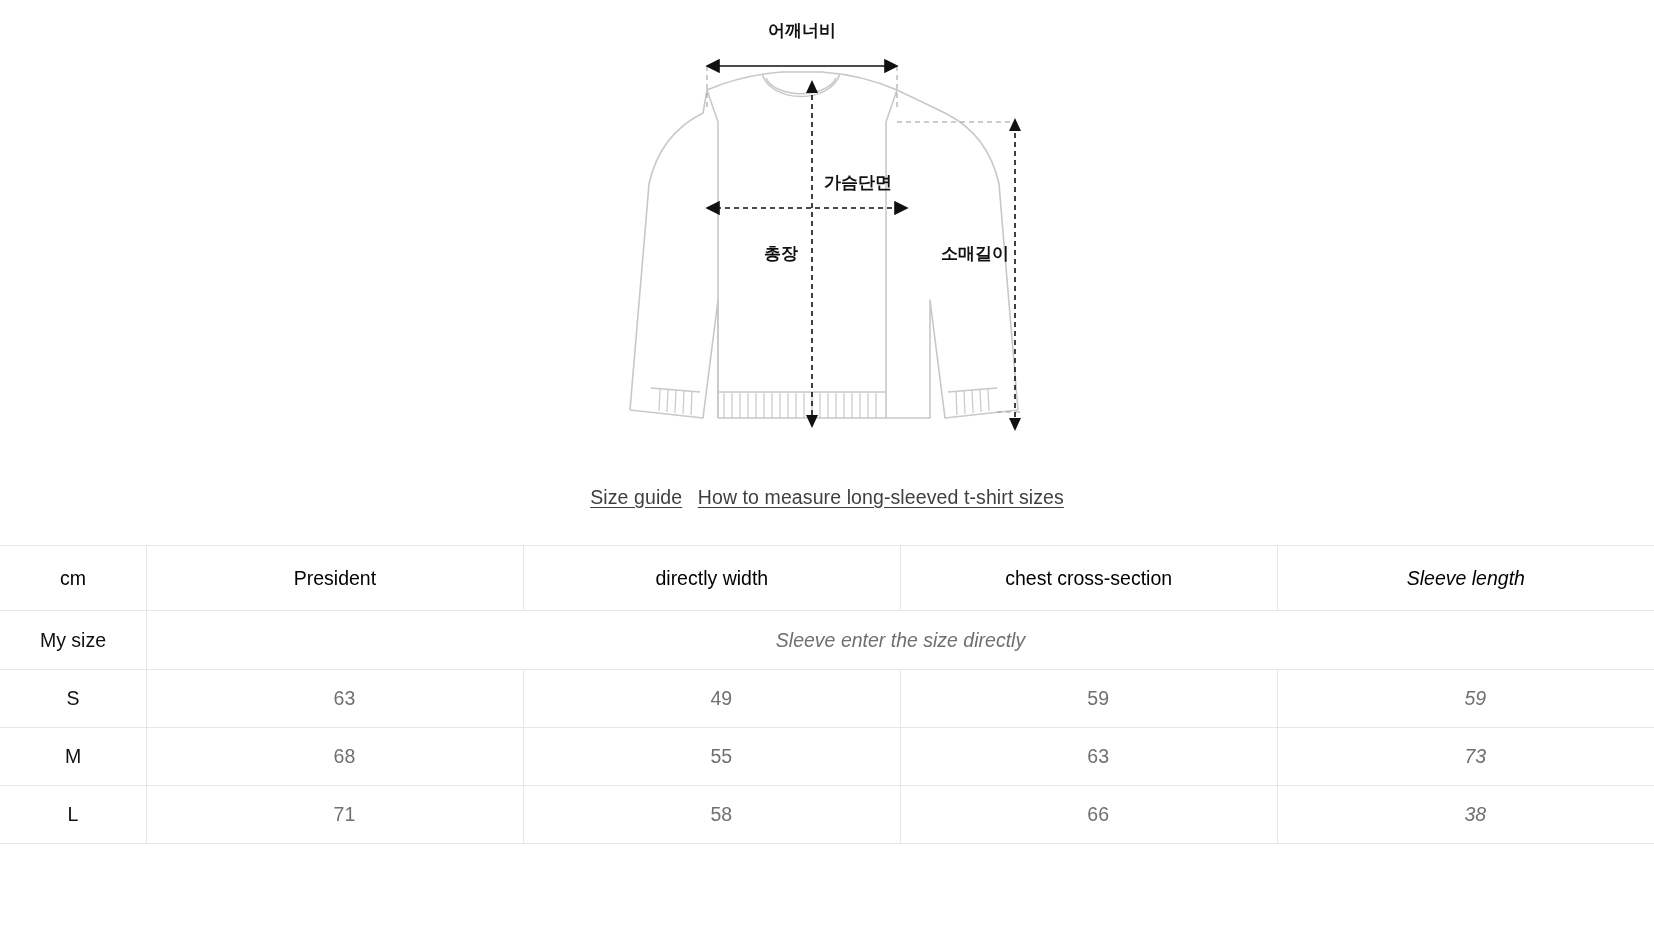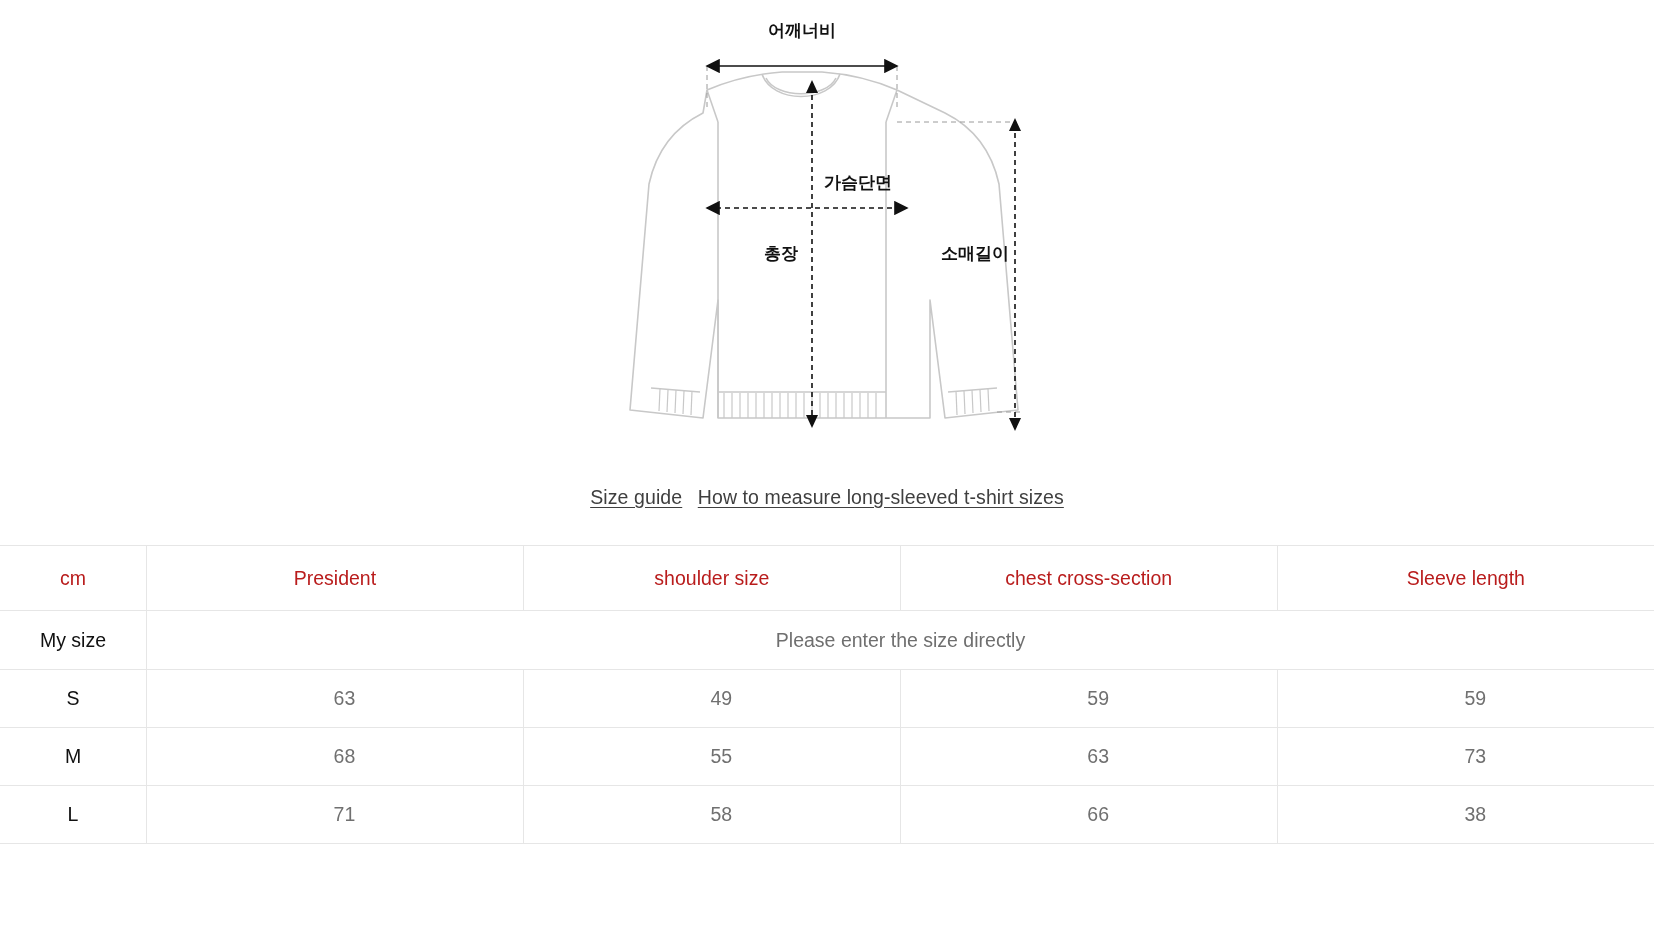"cm" .hdr { color: #b91c1c -> #000000 }
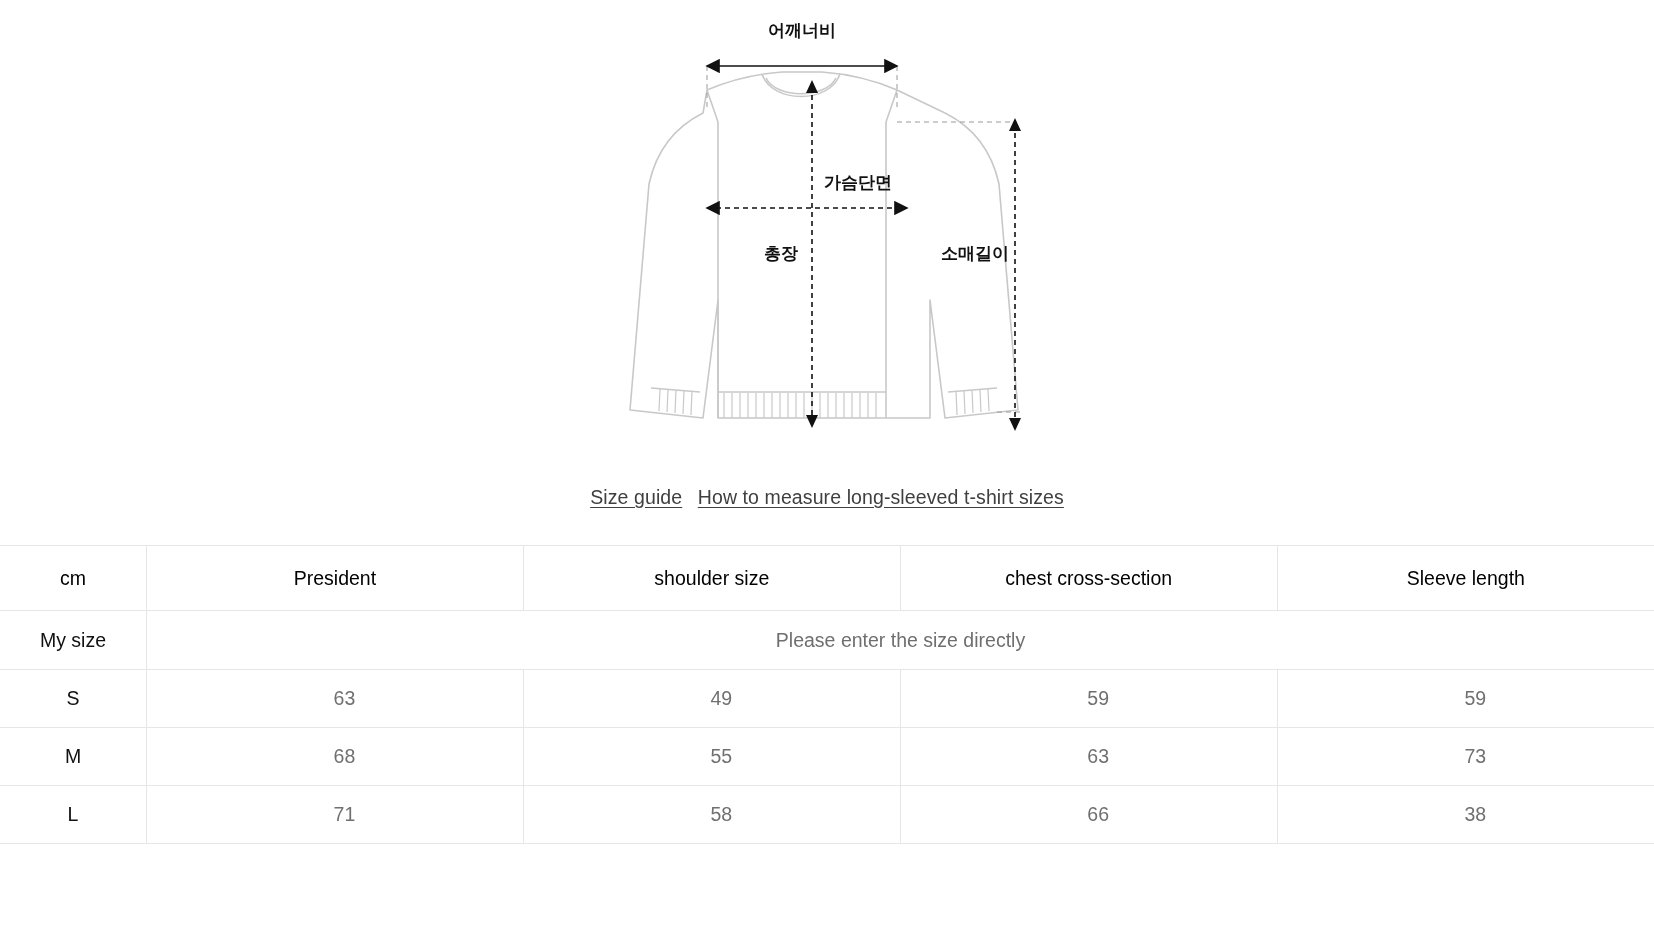"shoulder size" td.hdr { text: shoulder size -> directly width }
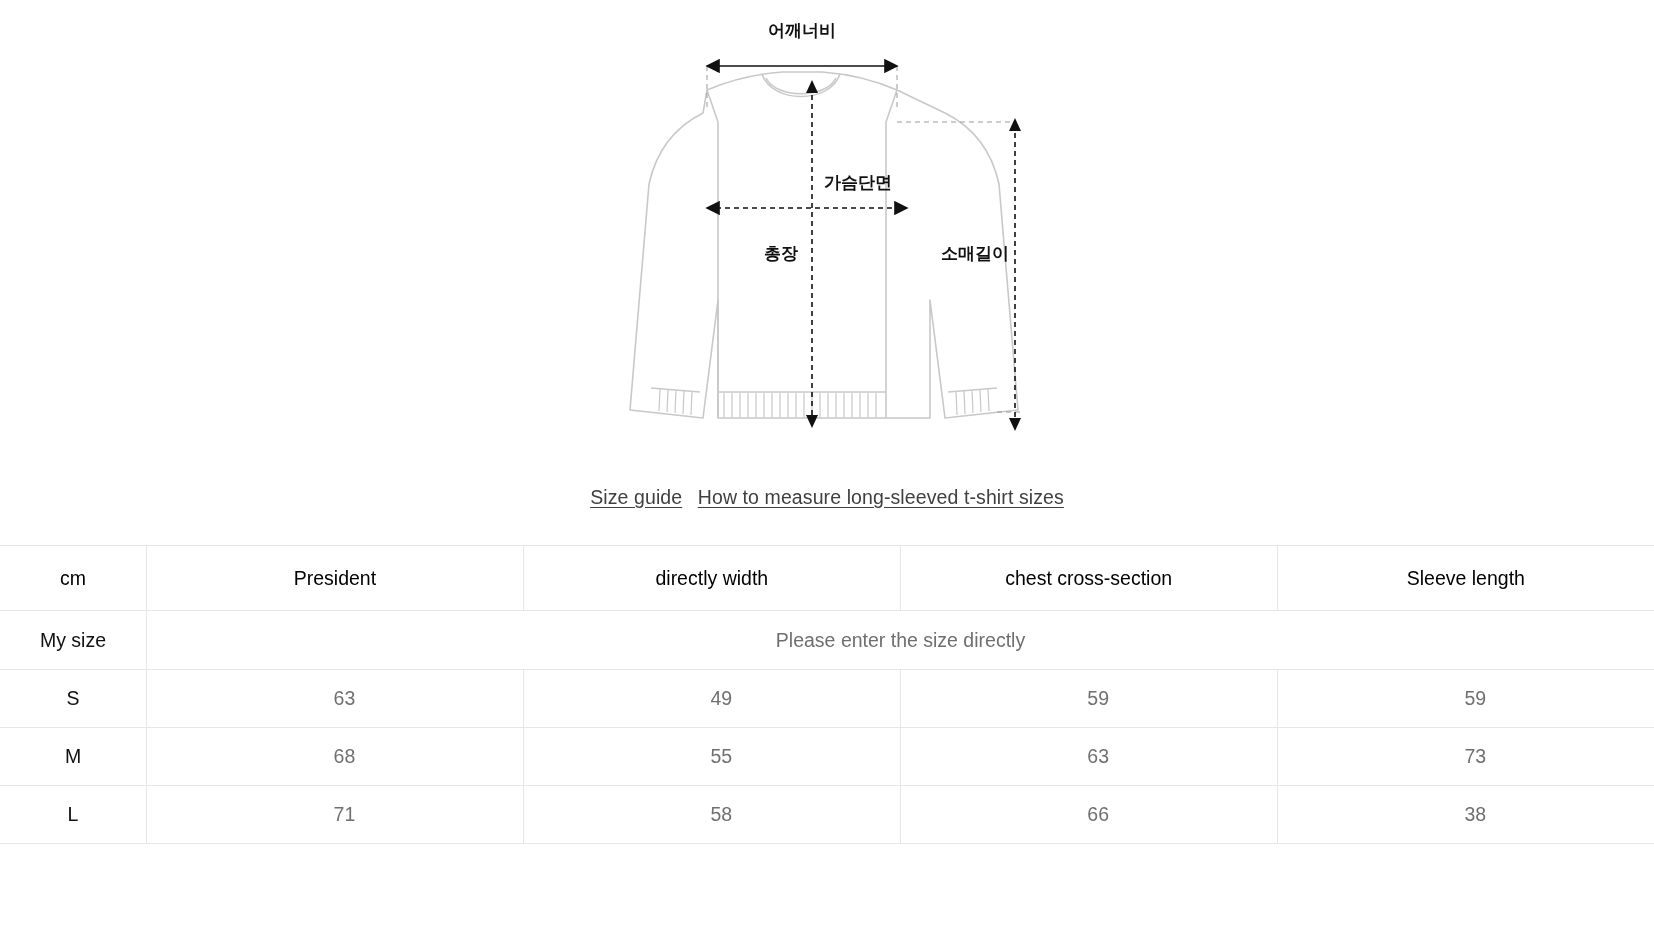"Sleeve length" .size-table td:last-child, .size-table th:last-child { font-style: none -> italic }
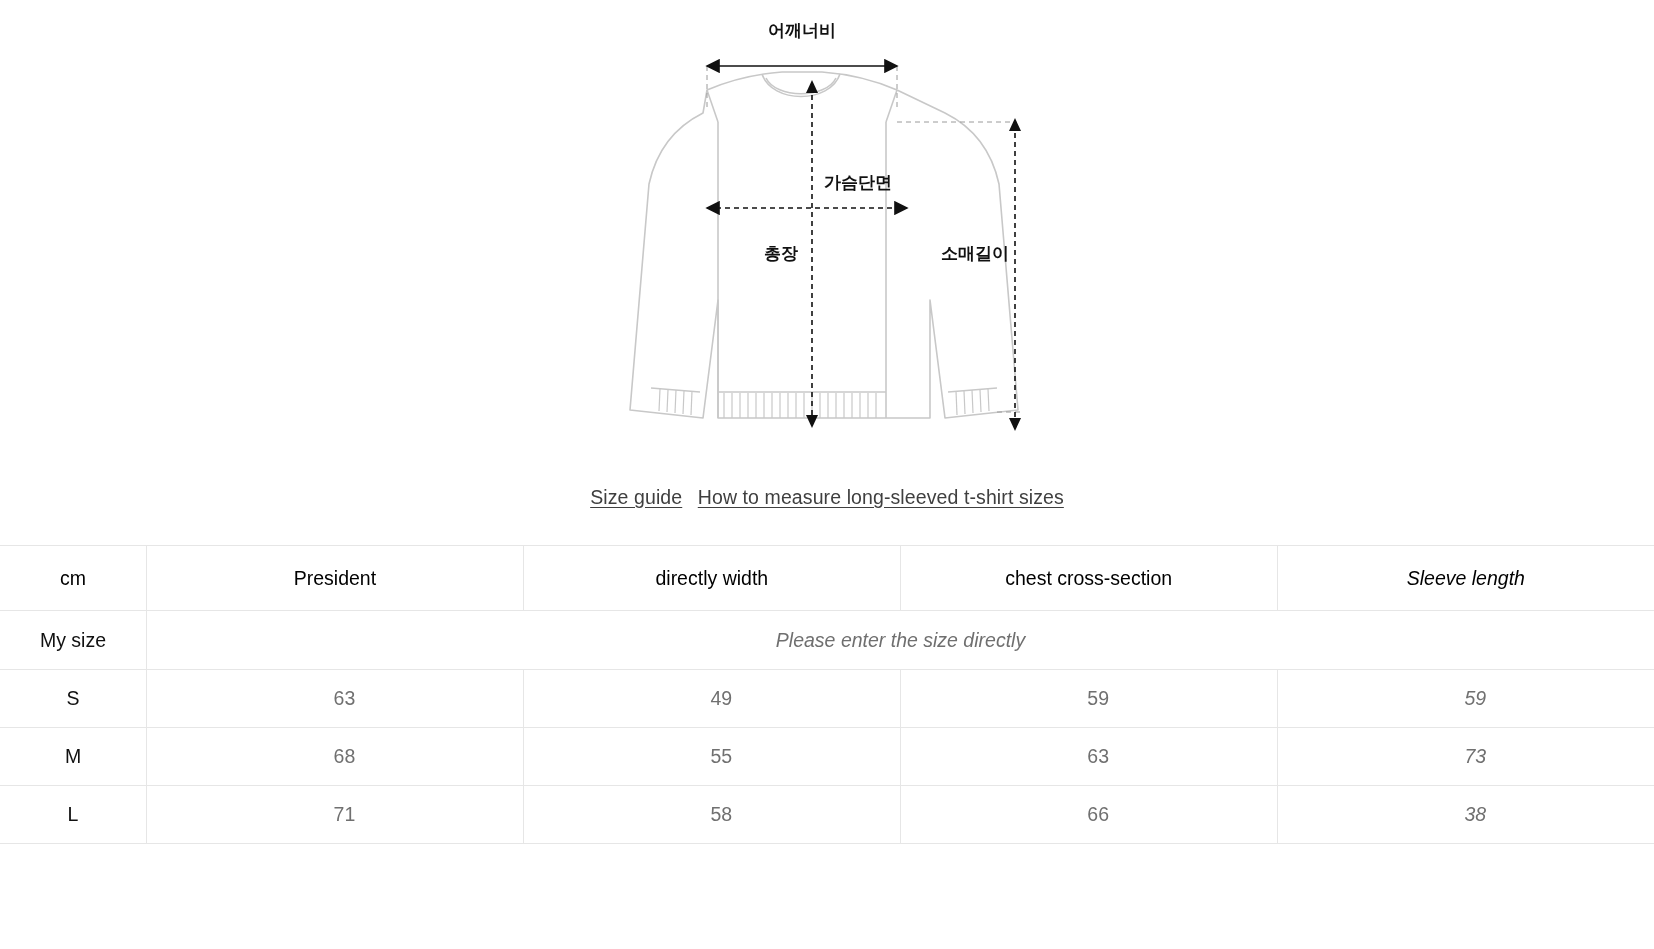"Please enter the size directly" td.mysize-cell { text: Please -> Sleeve }
